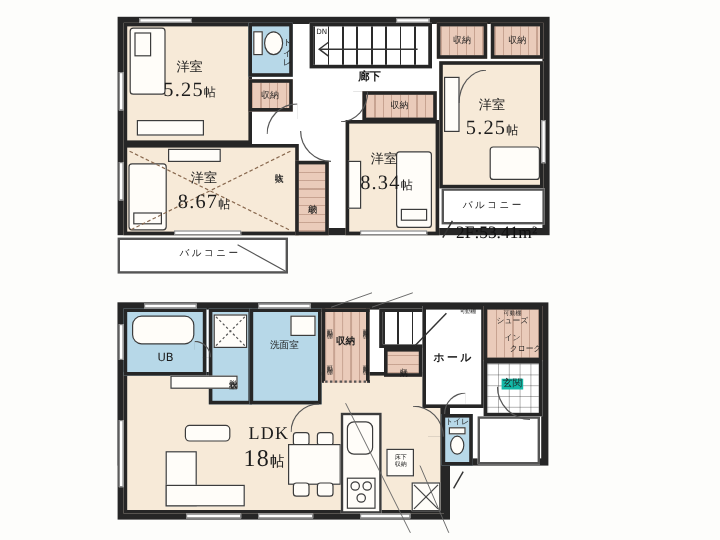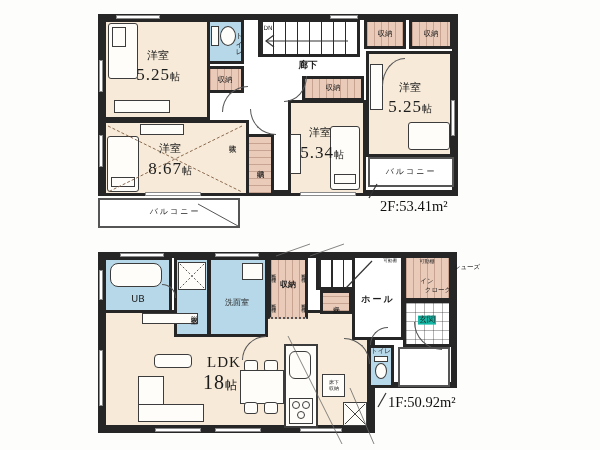"5.34" span { text: 5.34 -> 8.34 }
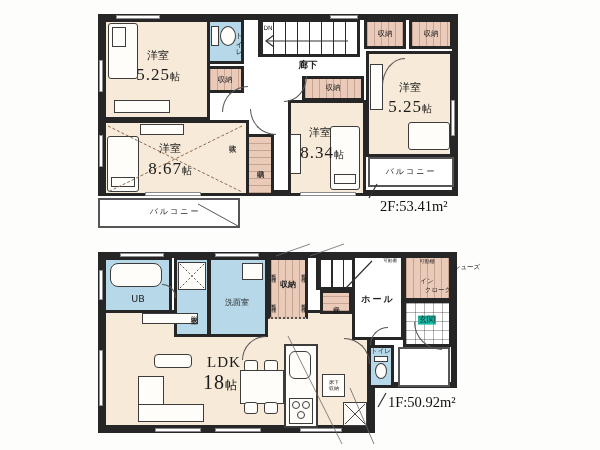"2F:53.41m²" div.area { margin-top: 12px -> none }
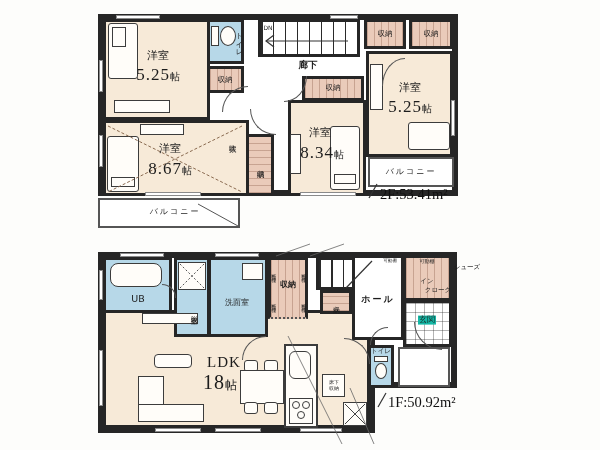"シューズ" div.lbl { margin-left: 40px -> none }
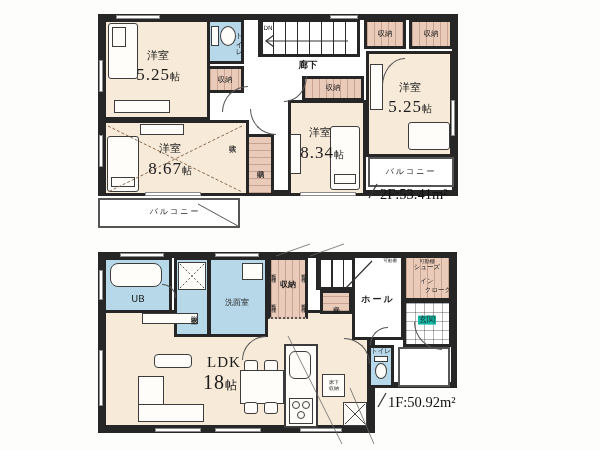"洗面室" div.lbl { top: 51px -> 36px }
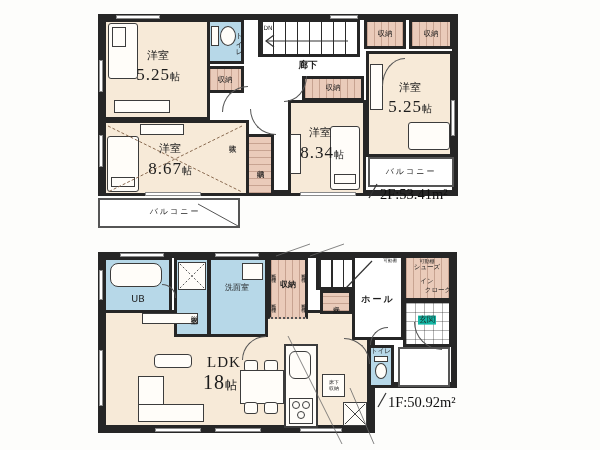"1F:50.92m²" div.area { html: <div>1F:50.92m²</div> -> none }
